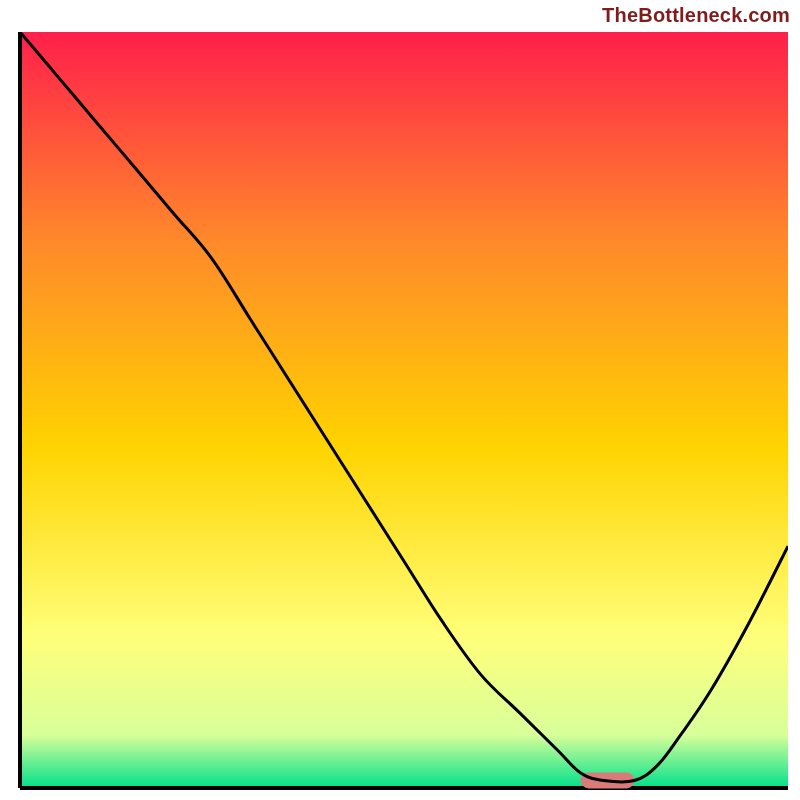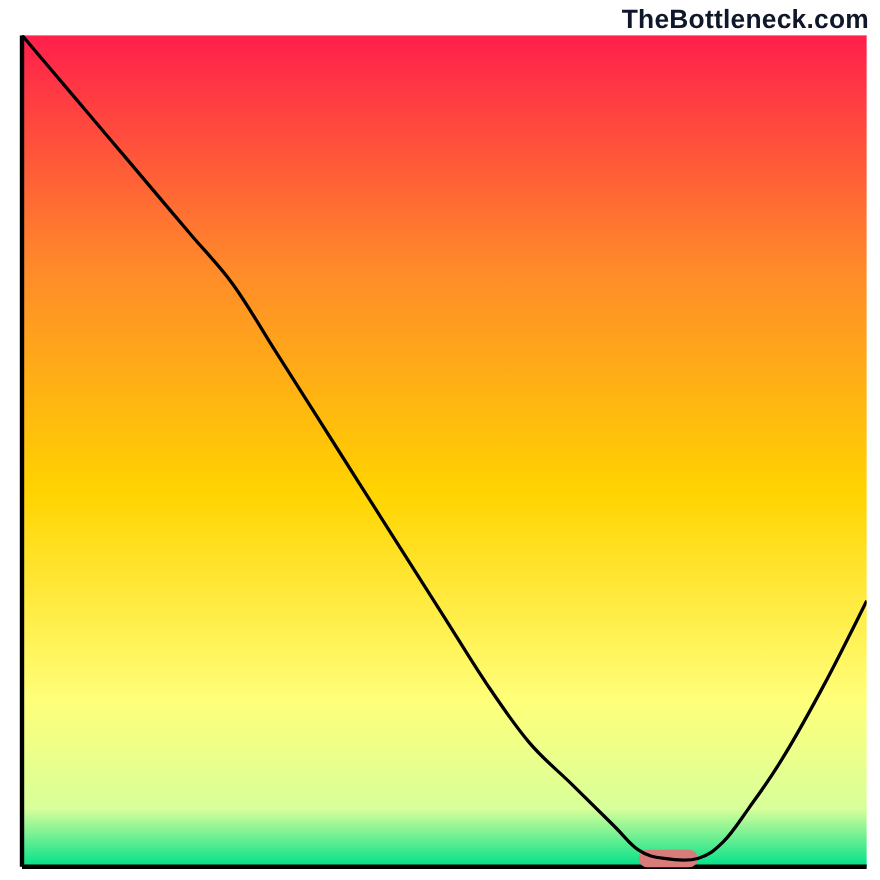"TheBottleneck.com" .watermark { color: #0f172a -> #7f1d1d; font-size: 24px -> 20px }
